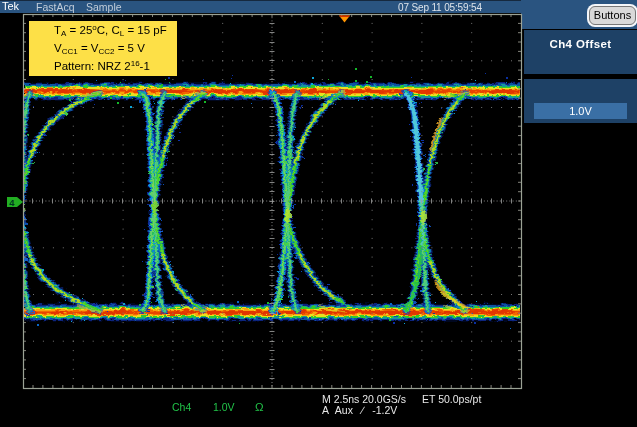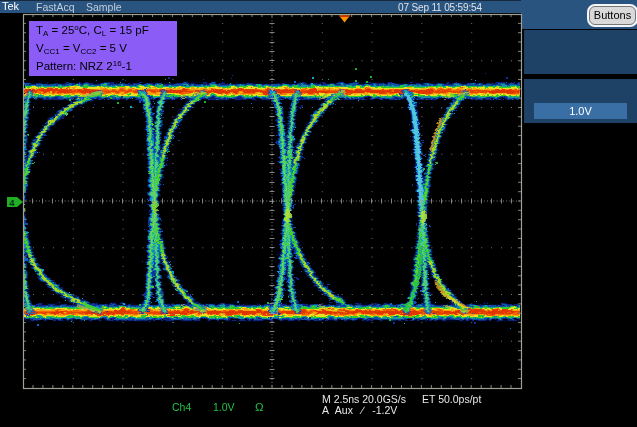"TA = 25oC, CL =" #note { background: #8b5cf6 -> #fde047; padding: 0 0 0 7px -> 0 0 0 25px }
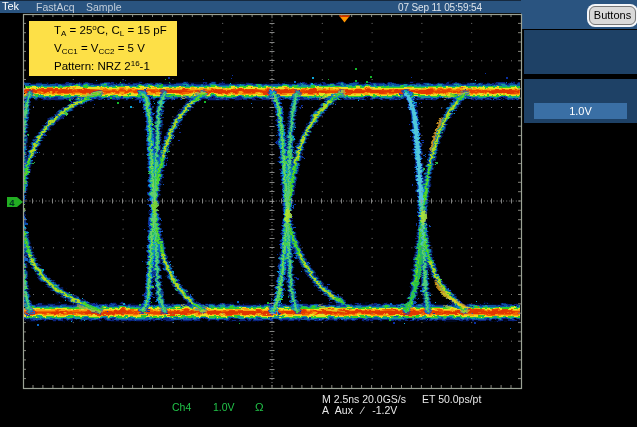"Ch4 Offset" div.plabel { html: none -> <div>Ch4 Offset</div> }
